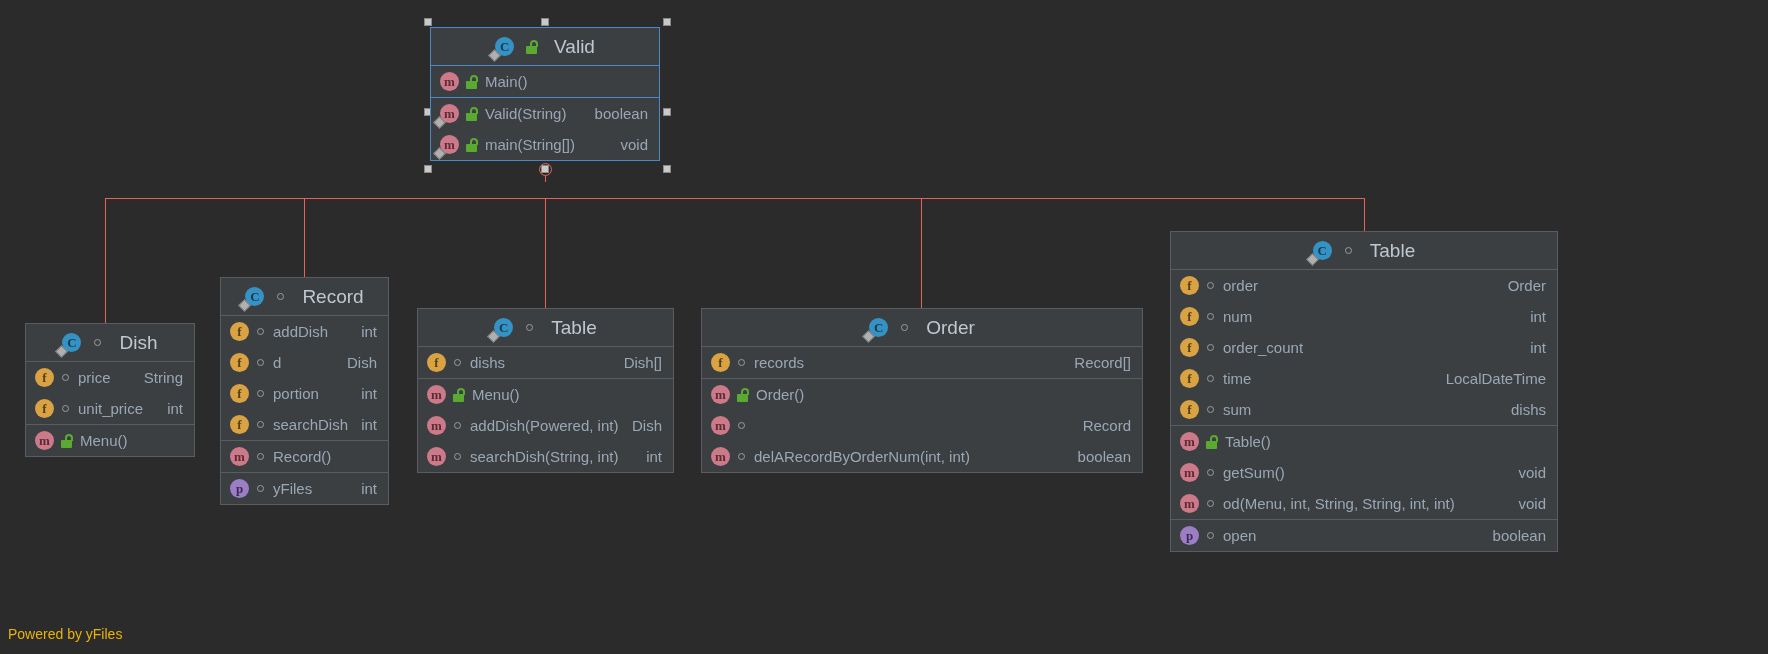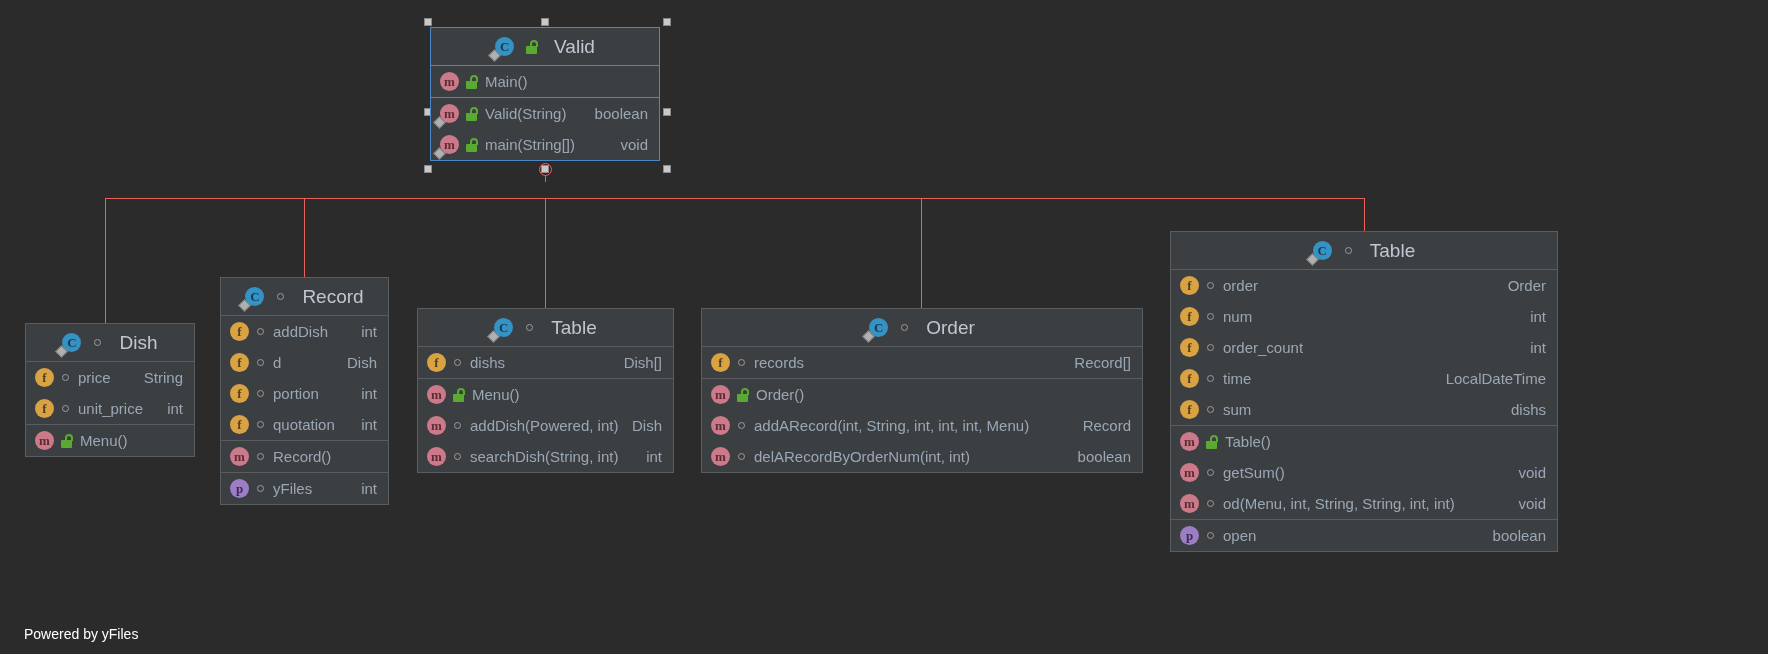"quotation" span.sig { text: quotation -> searchDish }
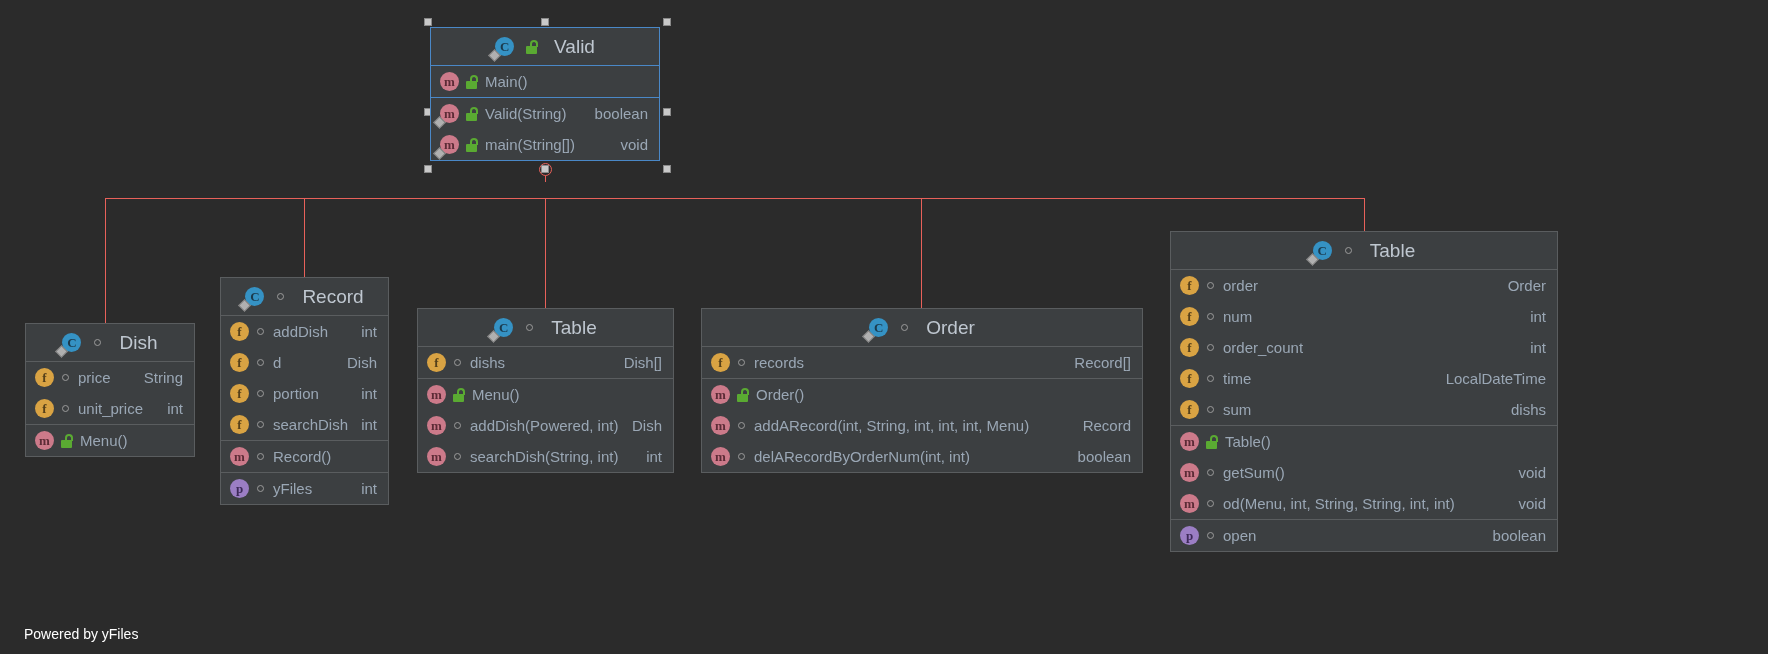"addARecord(int, String, int, int, int," span.sig { html: <span>addARecord(int, String, int, int, int, Menu)</span> -> none }
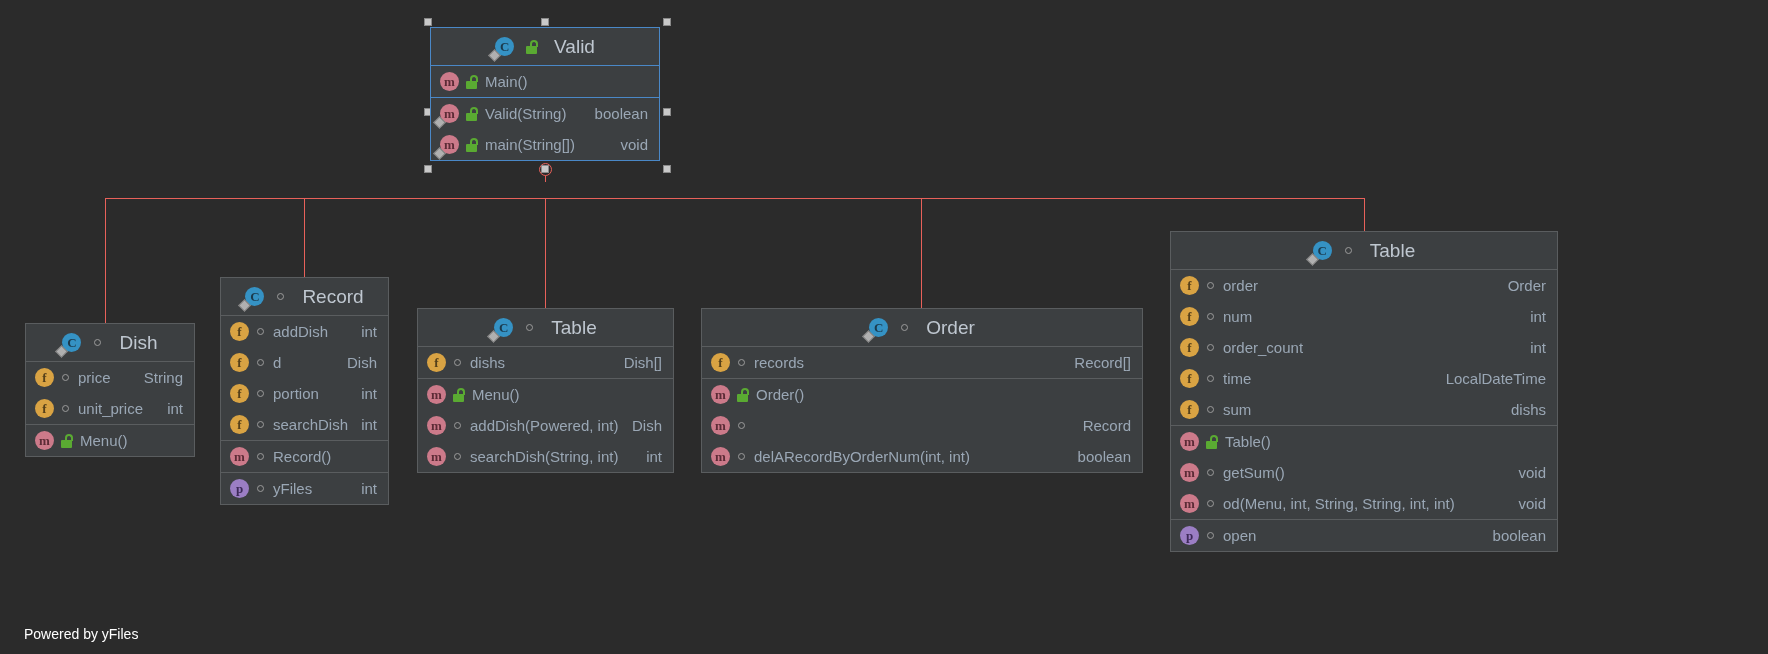"Powered by yFiles" .watermark { color: #ffffff -> #eab308; left: 24px -> 8px }
